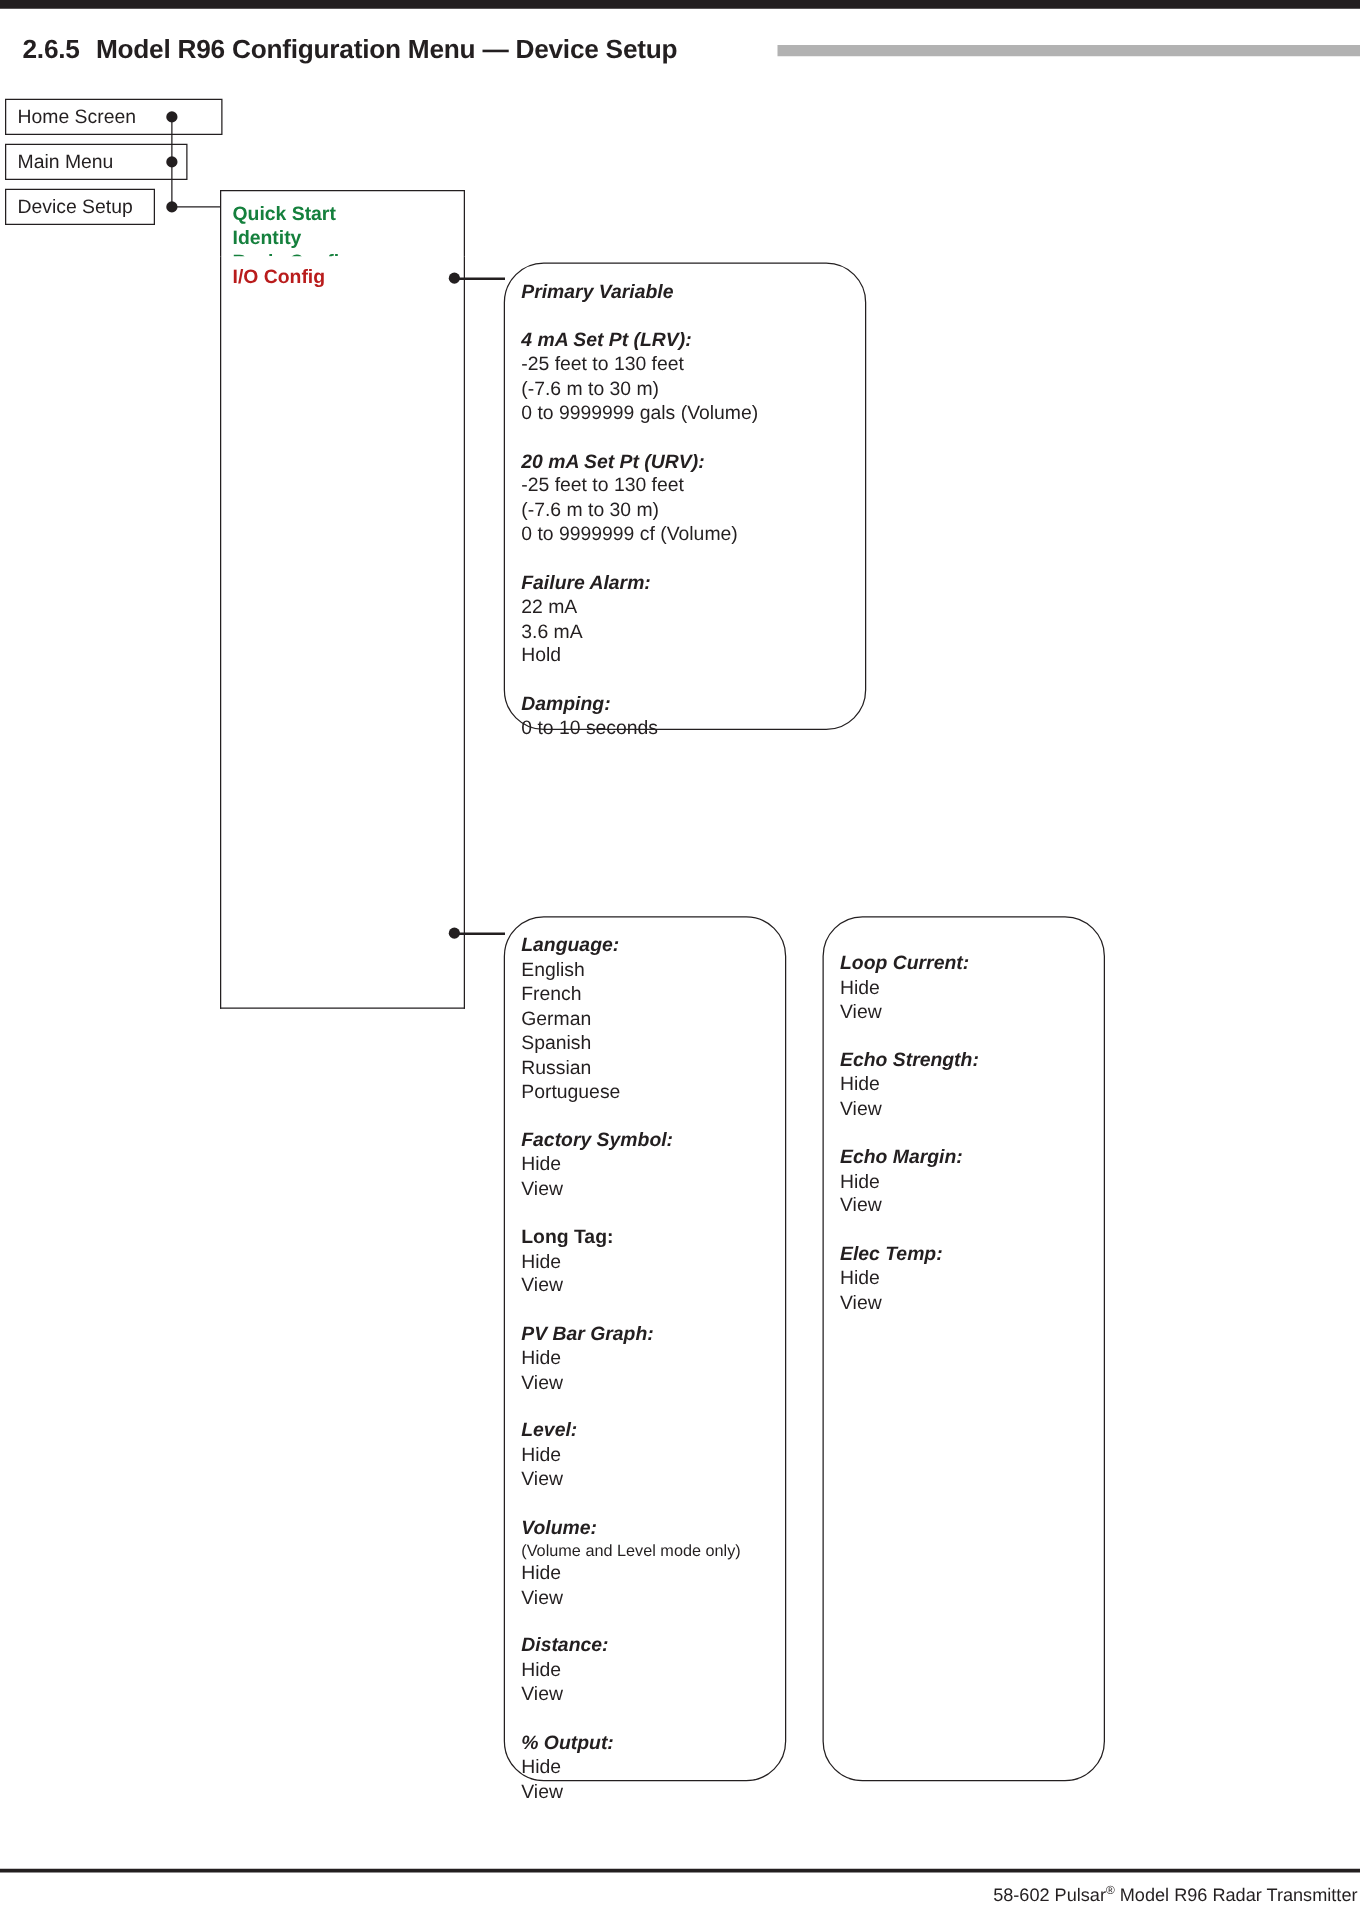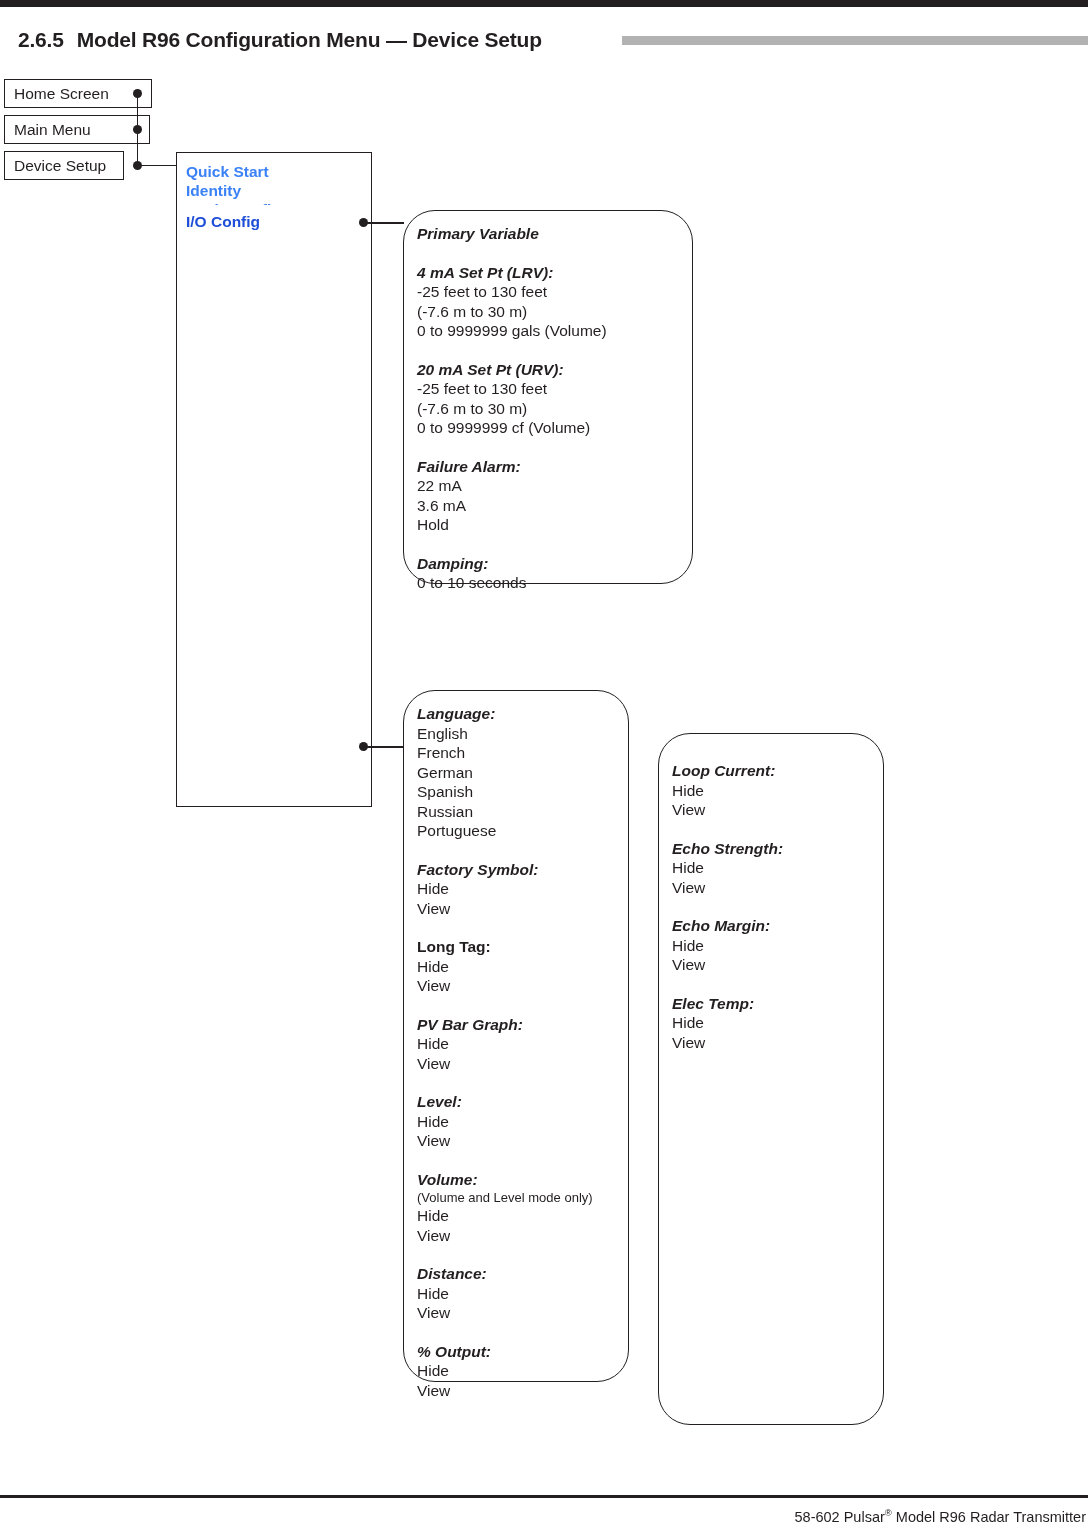"Home Screen" div.box { width: 148px -> 174px }
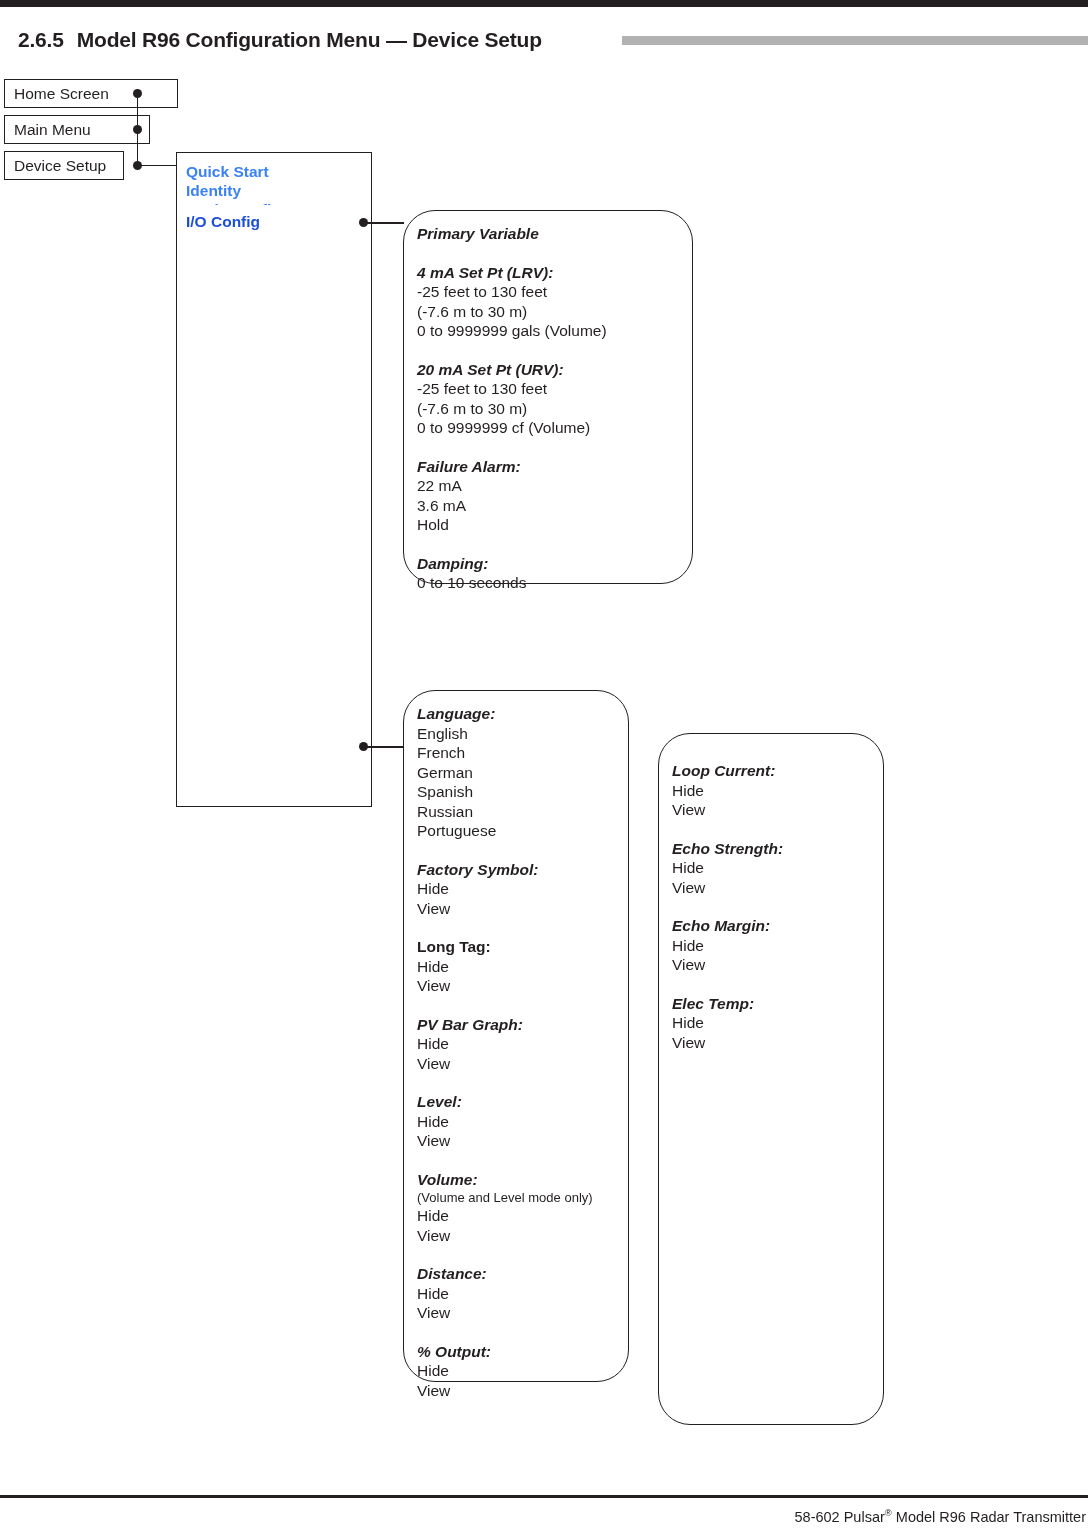"Quick Start" .menu-item { color: #3b82f6 -> #15803d }
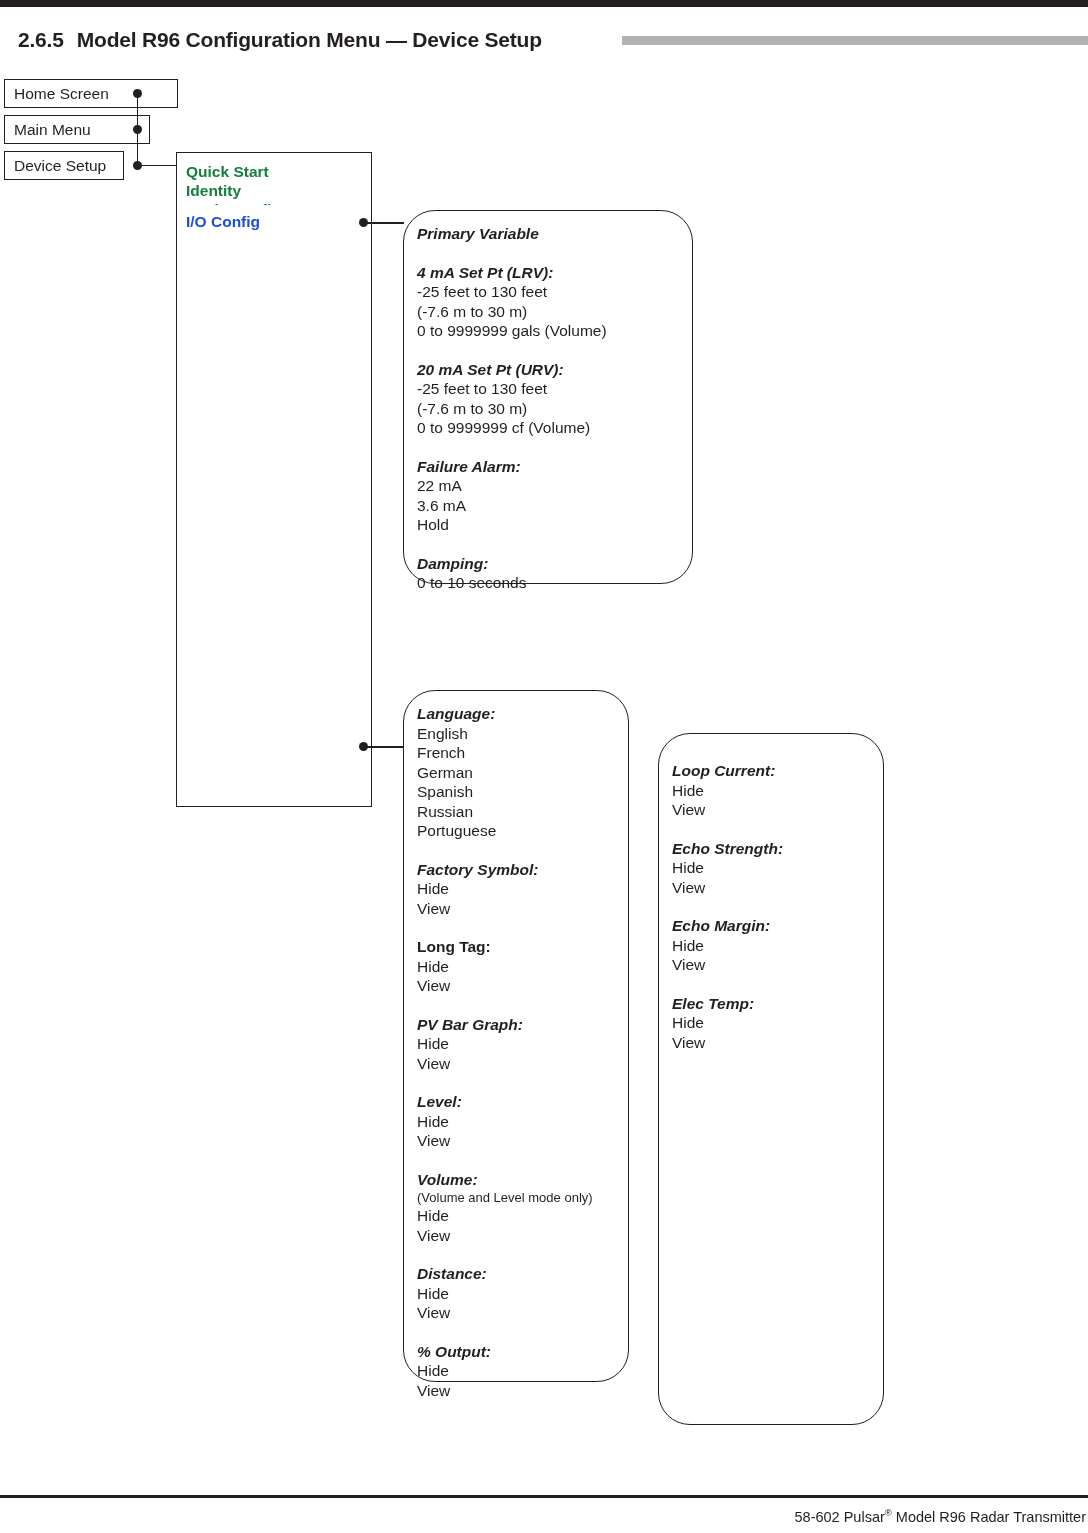"I/O Config" .menu-item.active { color: #1d4ed8 -> #b91c1c }
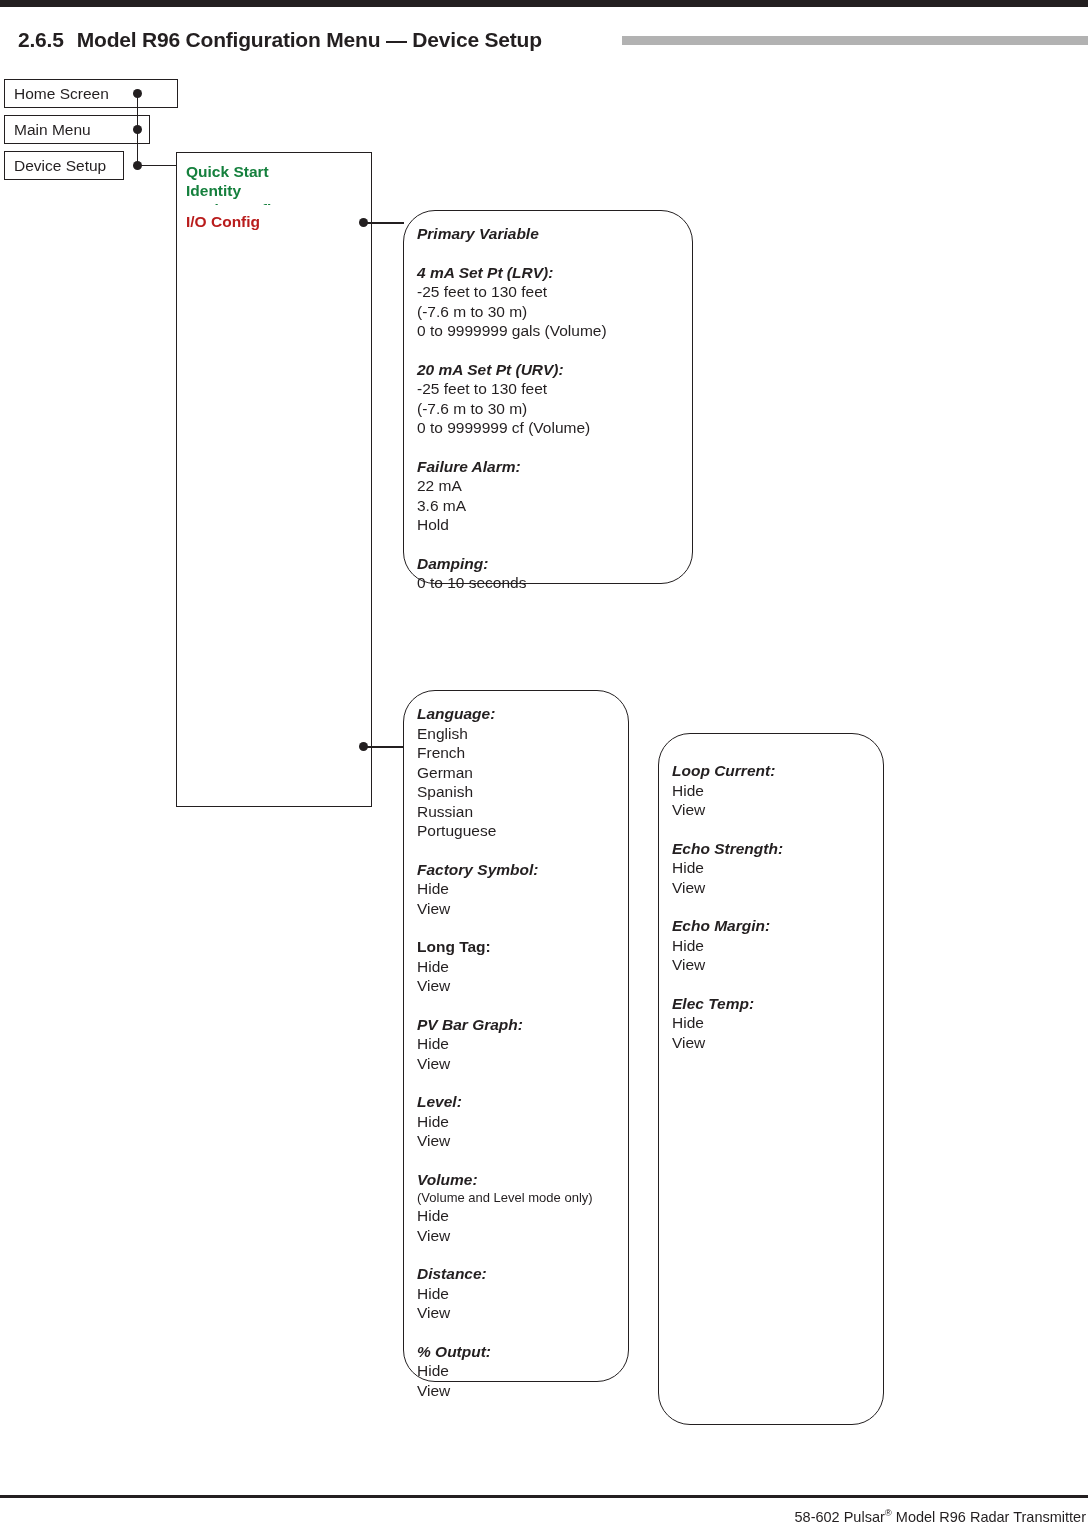"Language:" div.box { top: 690px -> 733px }
